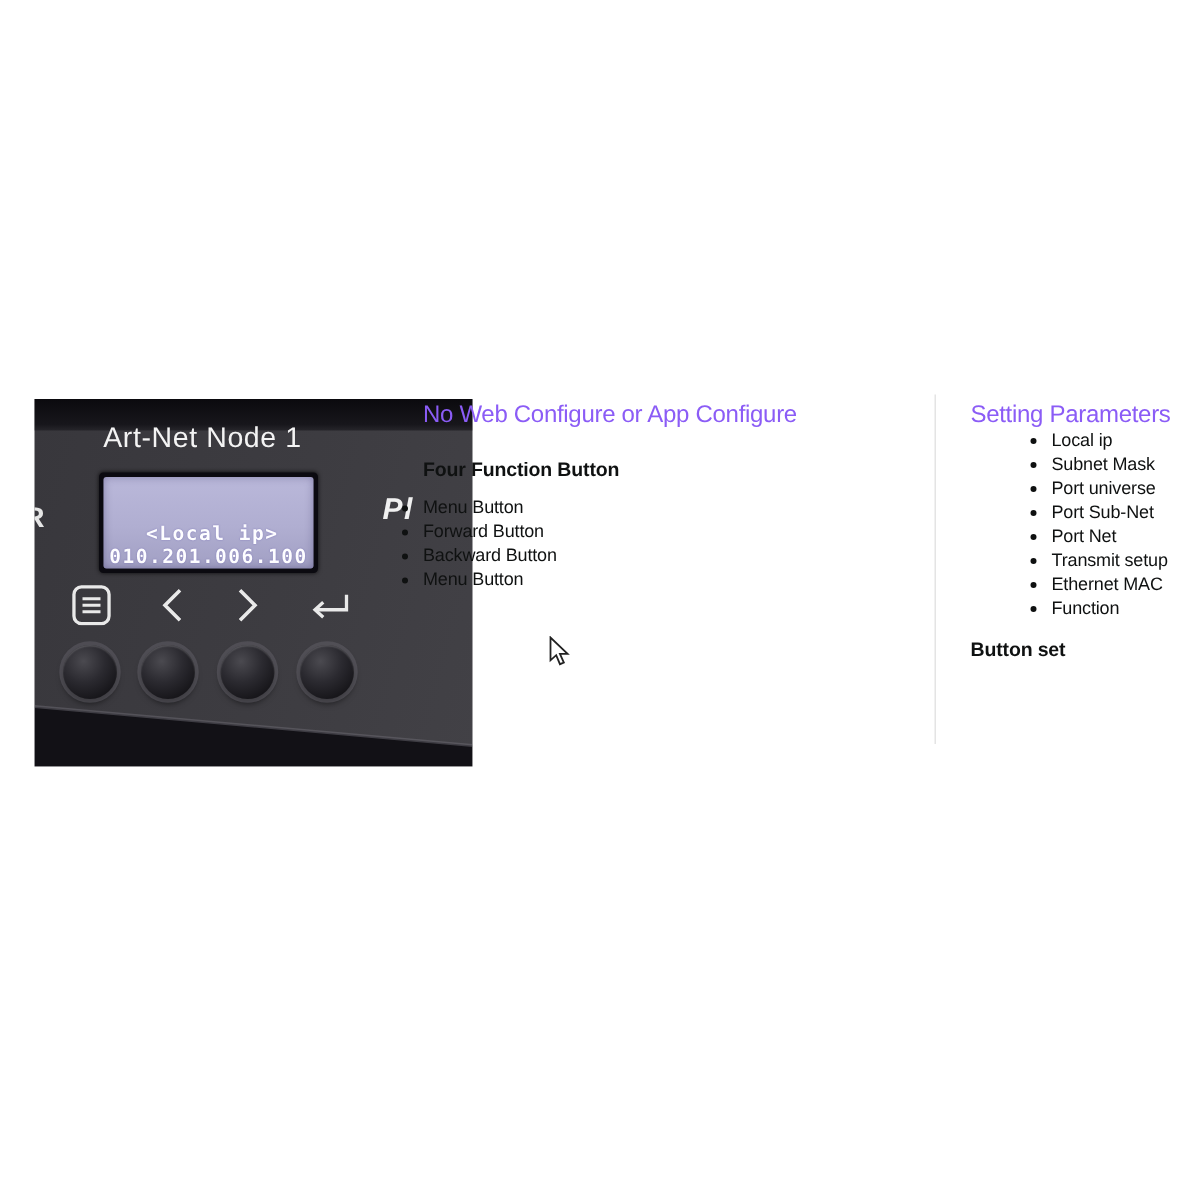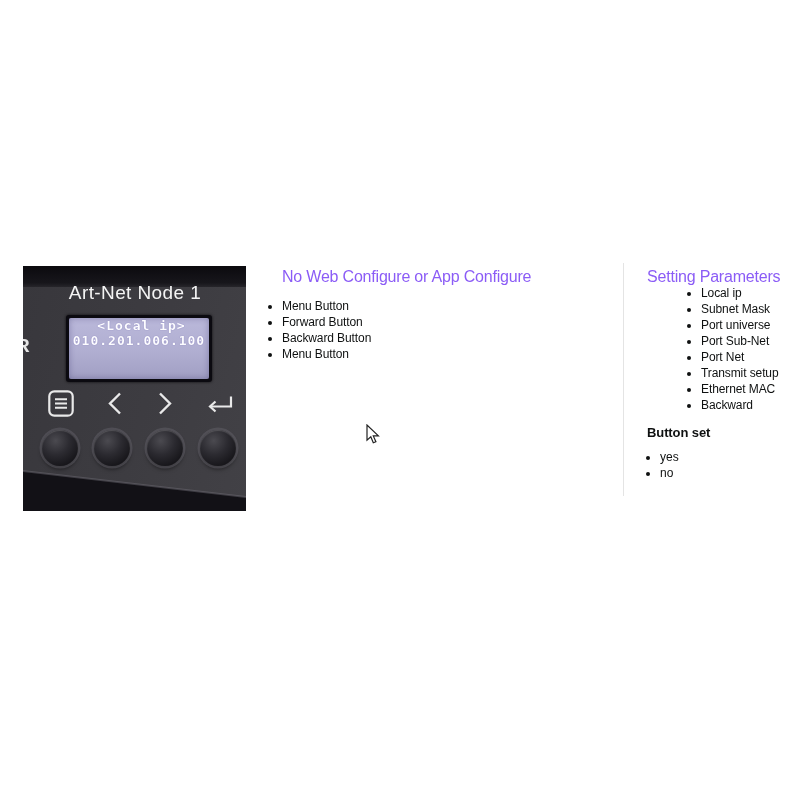"Art-Net Node 1" .device { width: 223px -> 292px }
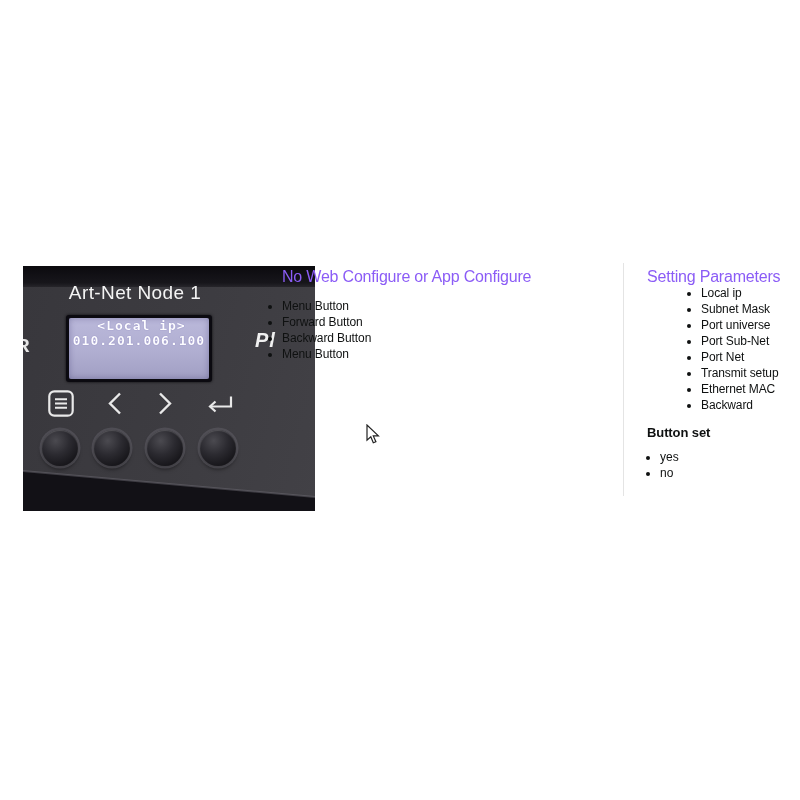"Four Function Button" h2.subhead { html: none -> <h2>Four Function Button</h2> }
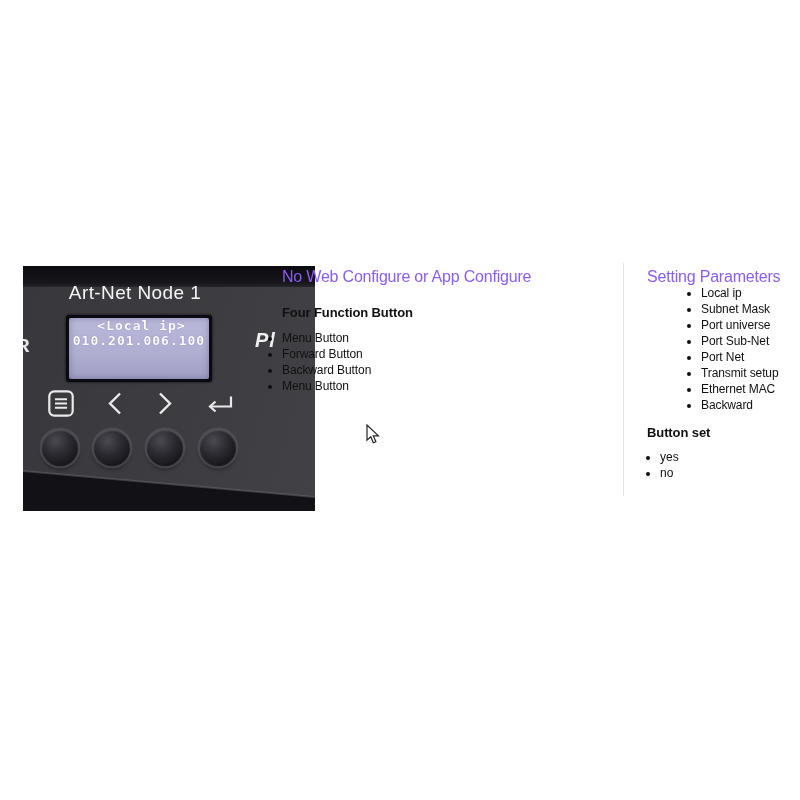"<Local ip>" .oled-screen { justify-content: flex-start -> flex-end }
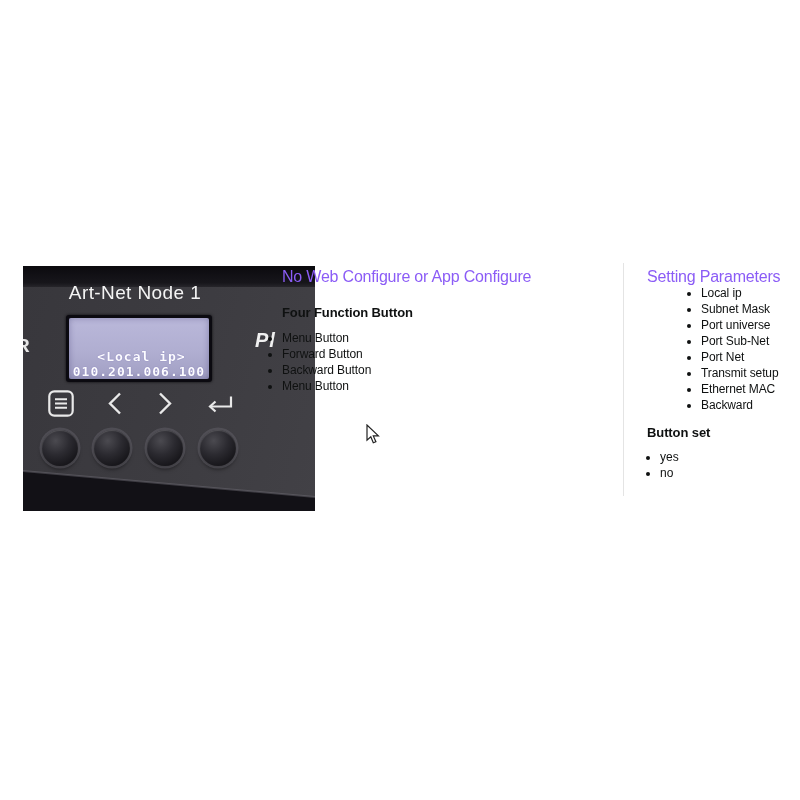"Backward" li { text: Backward -> Function }
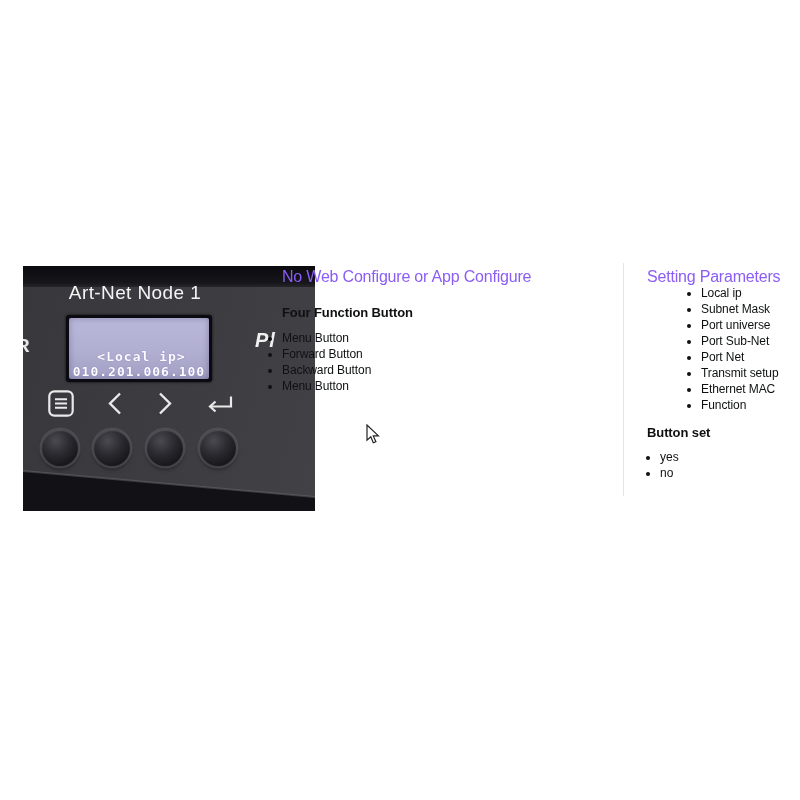"yes" ul.opts { html: <ul> <li>yes</li> <li>no</li> </ul> -> none }
